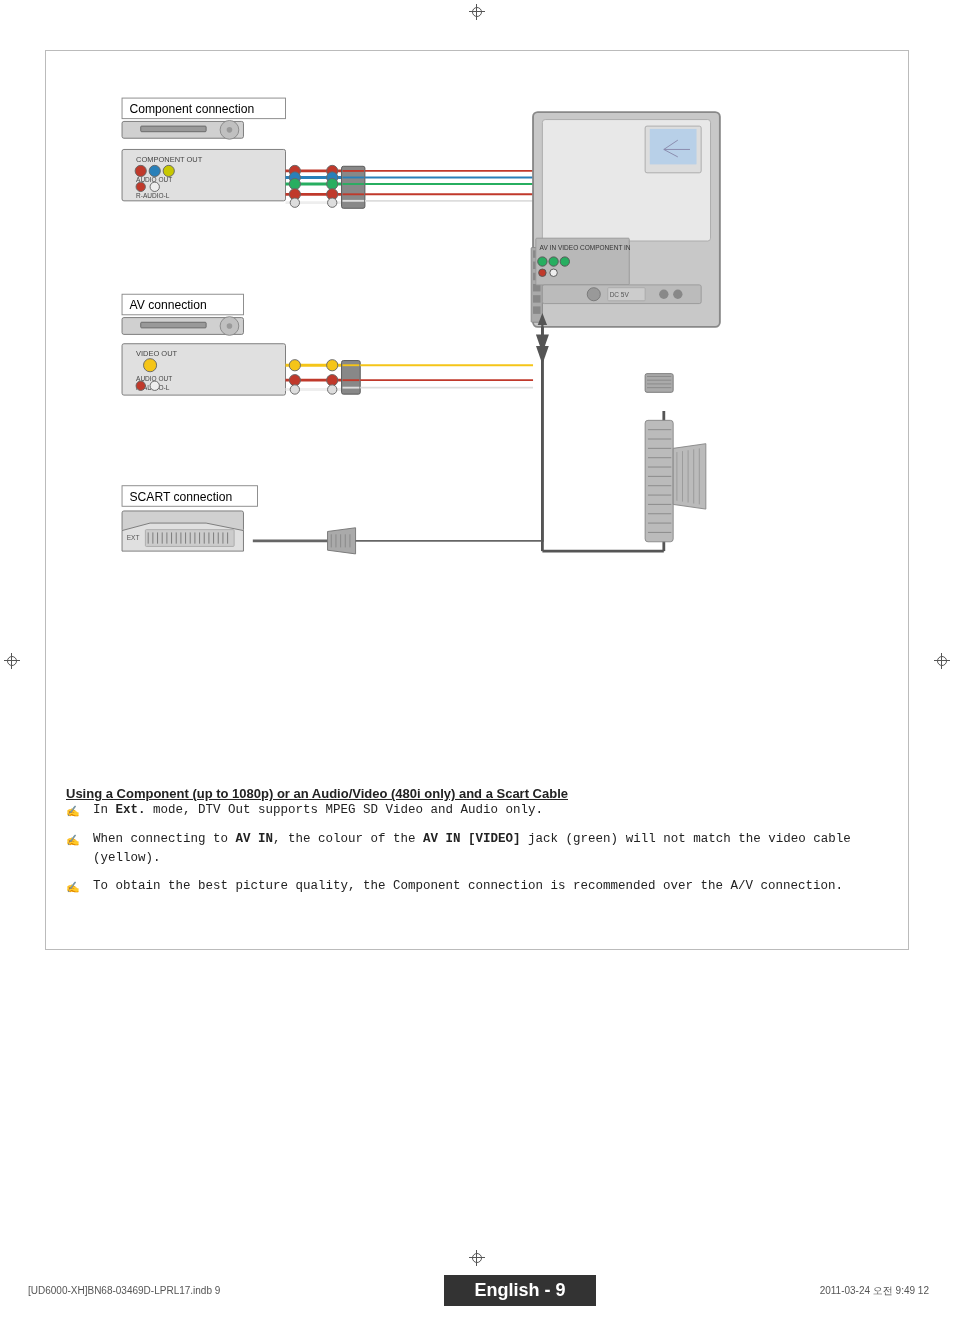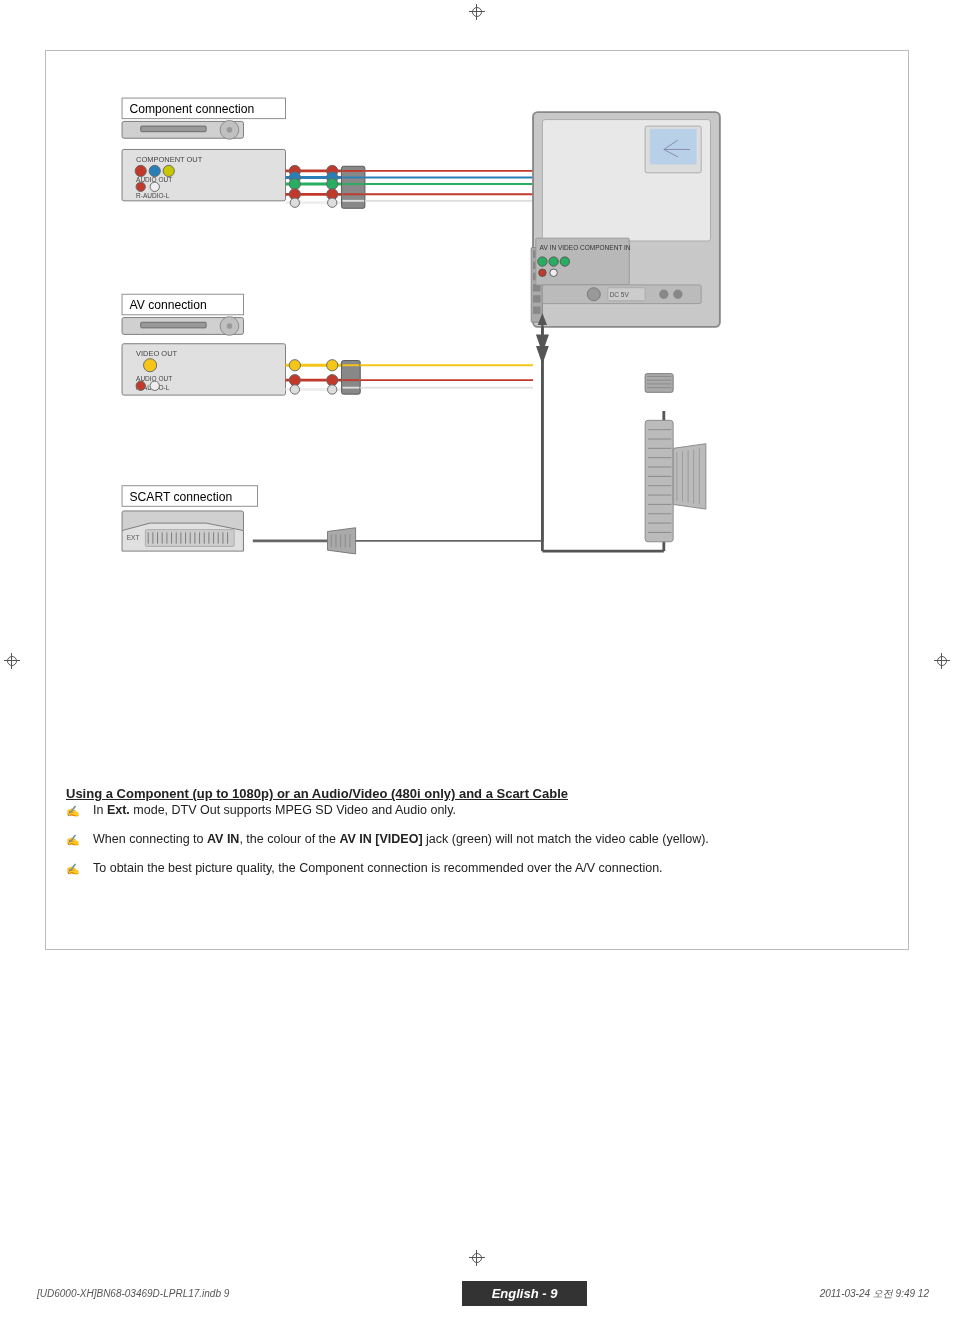"In Ext. mode, DTV Out" .note-text { font-family: none -> Liberation Mono, monospace }
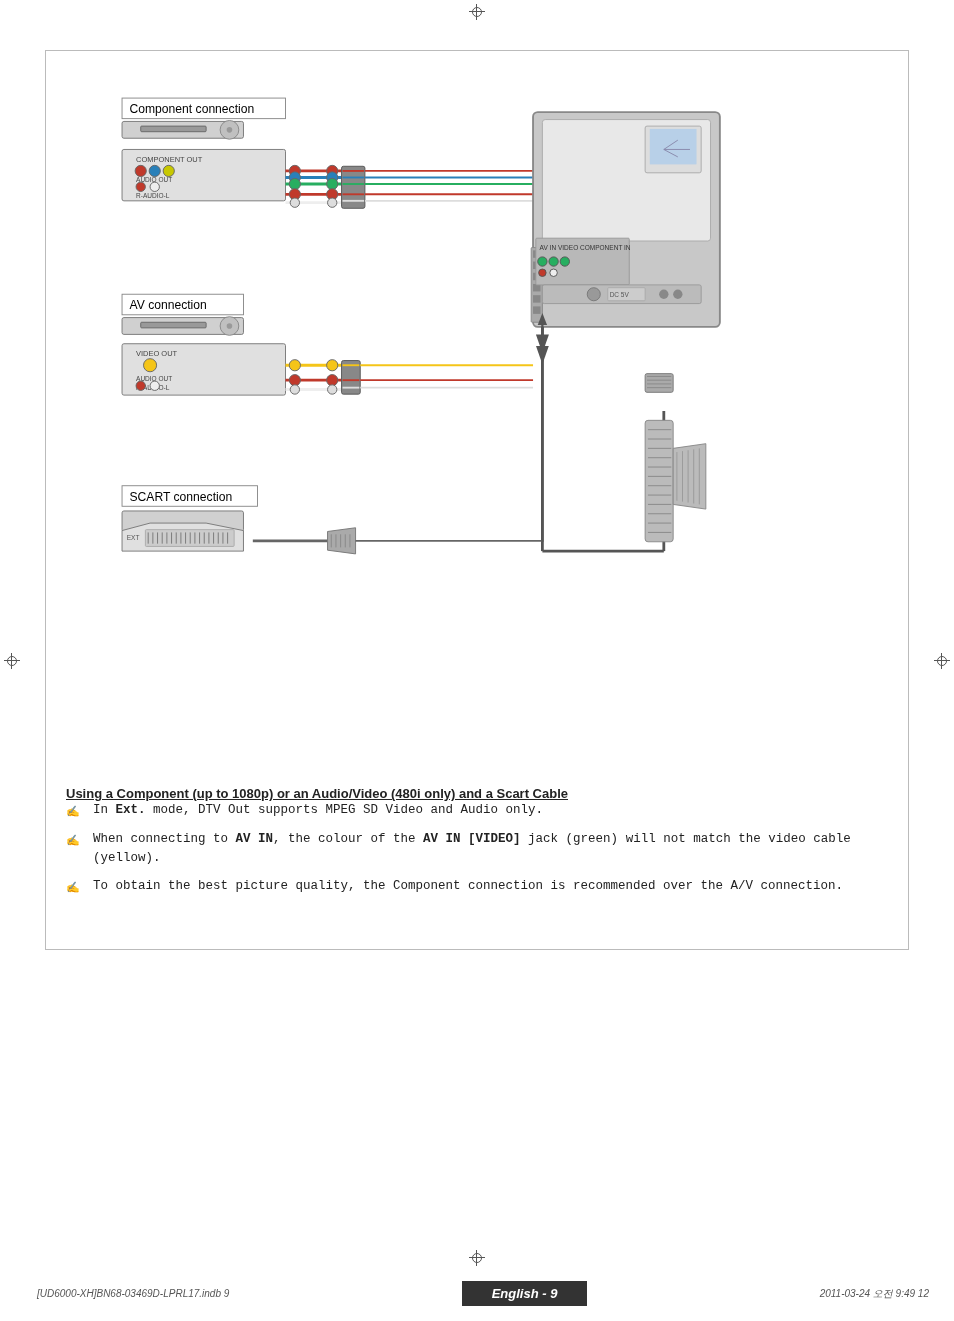"[UD6000-XH]BN68-03469D-LPRL17.indb 9" .page-footer { font-style: italic -> none; left: 12px -> 3px }
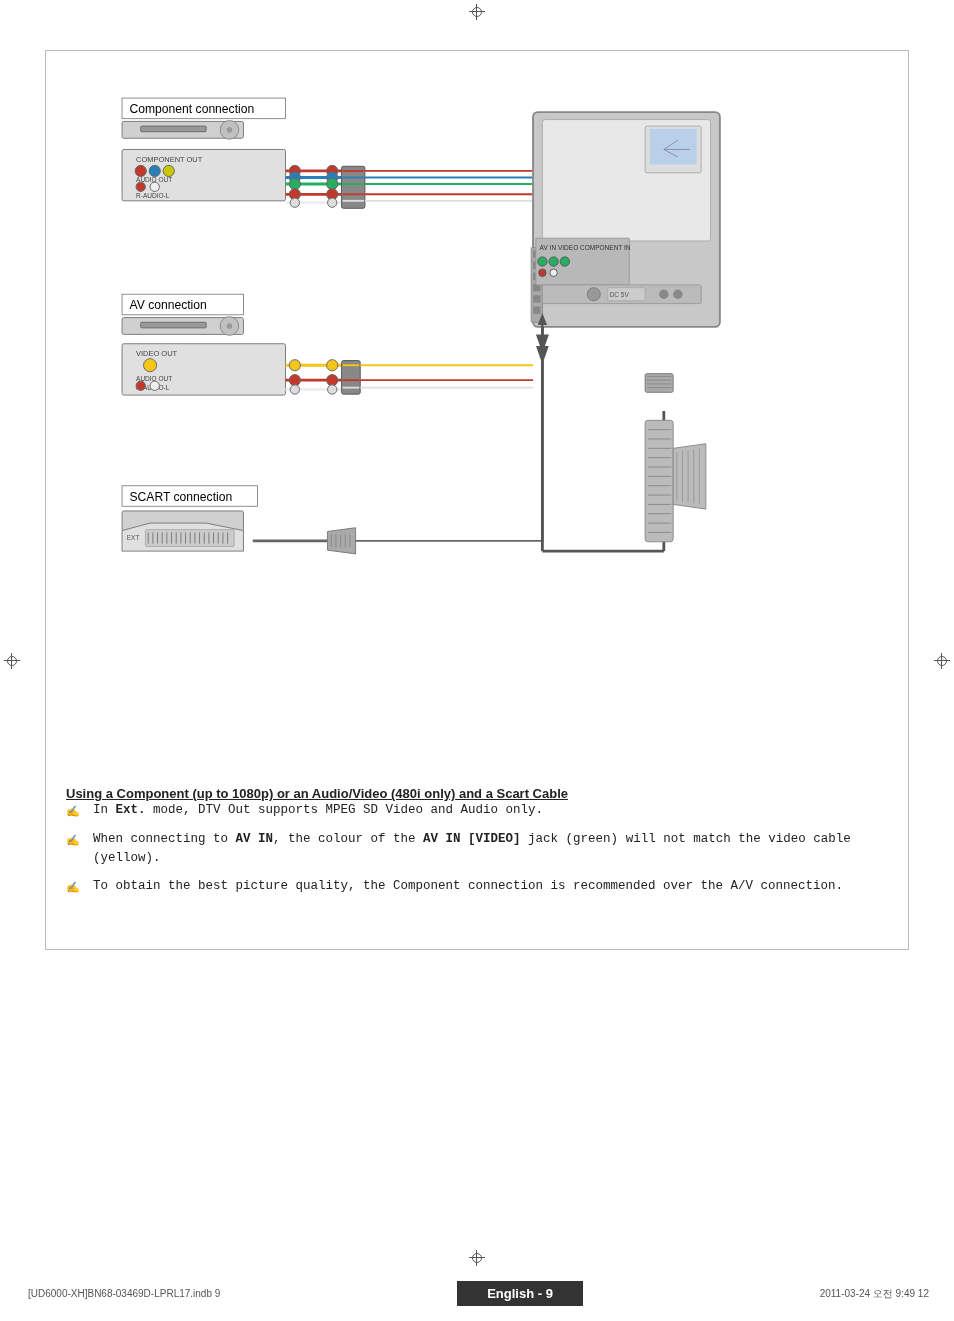"English - 9" .page-number-box { font-size: 13px -> 18px }
